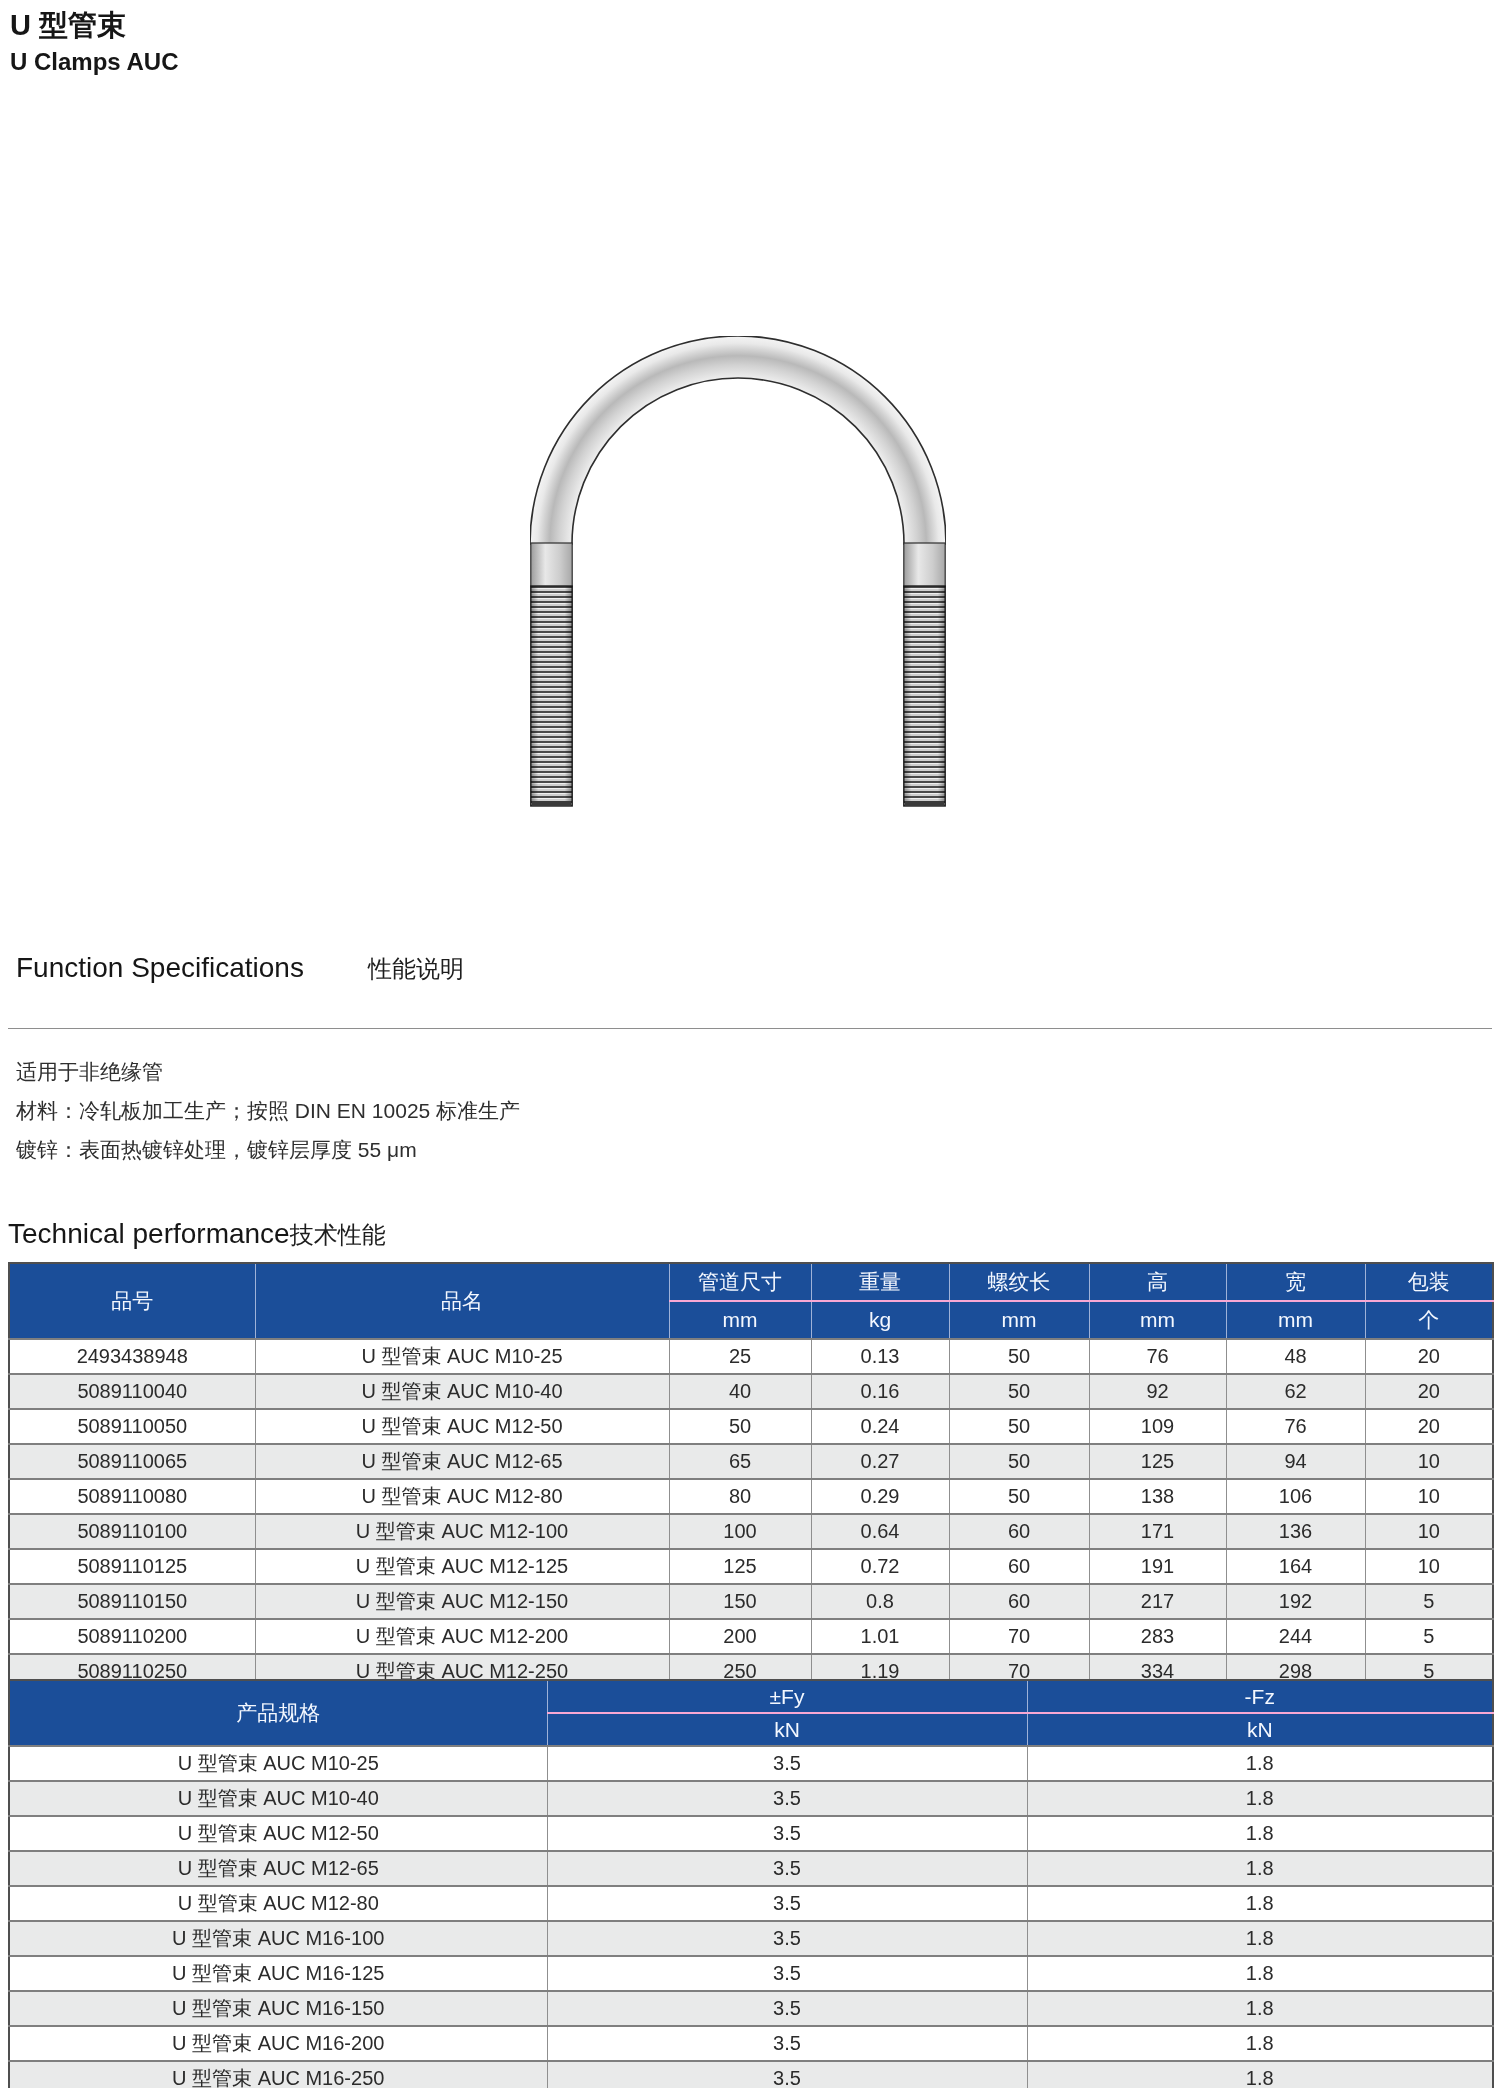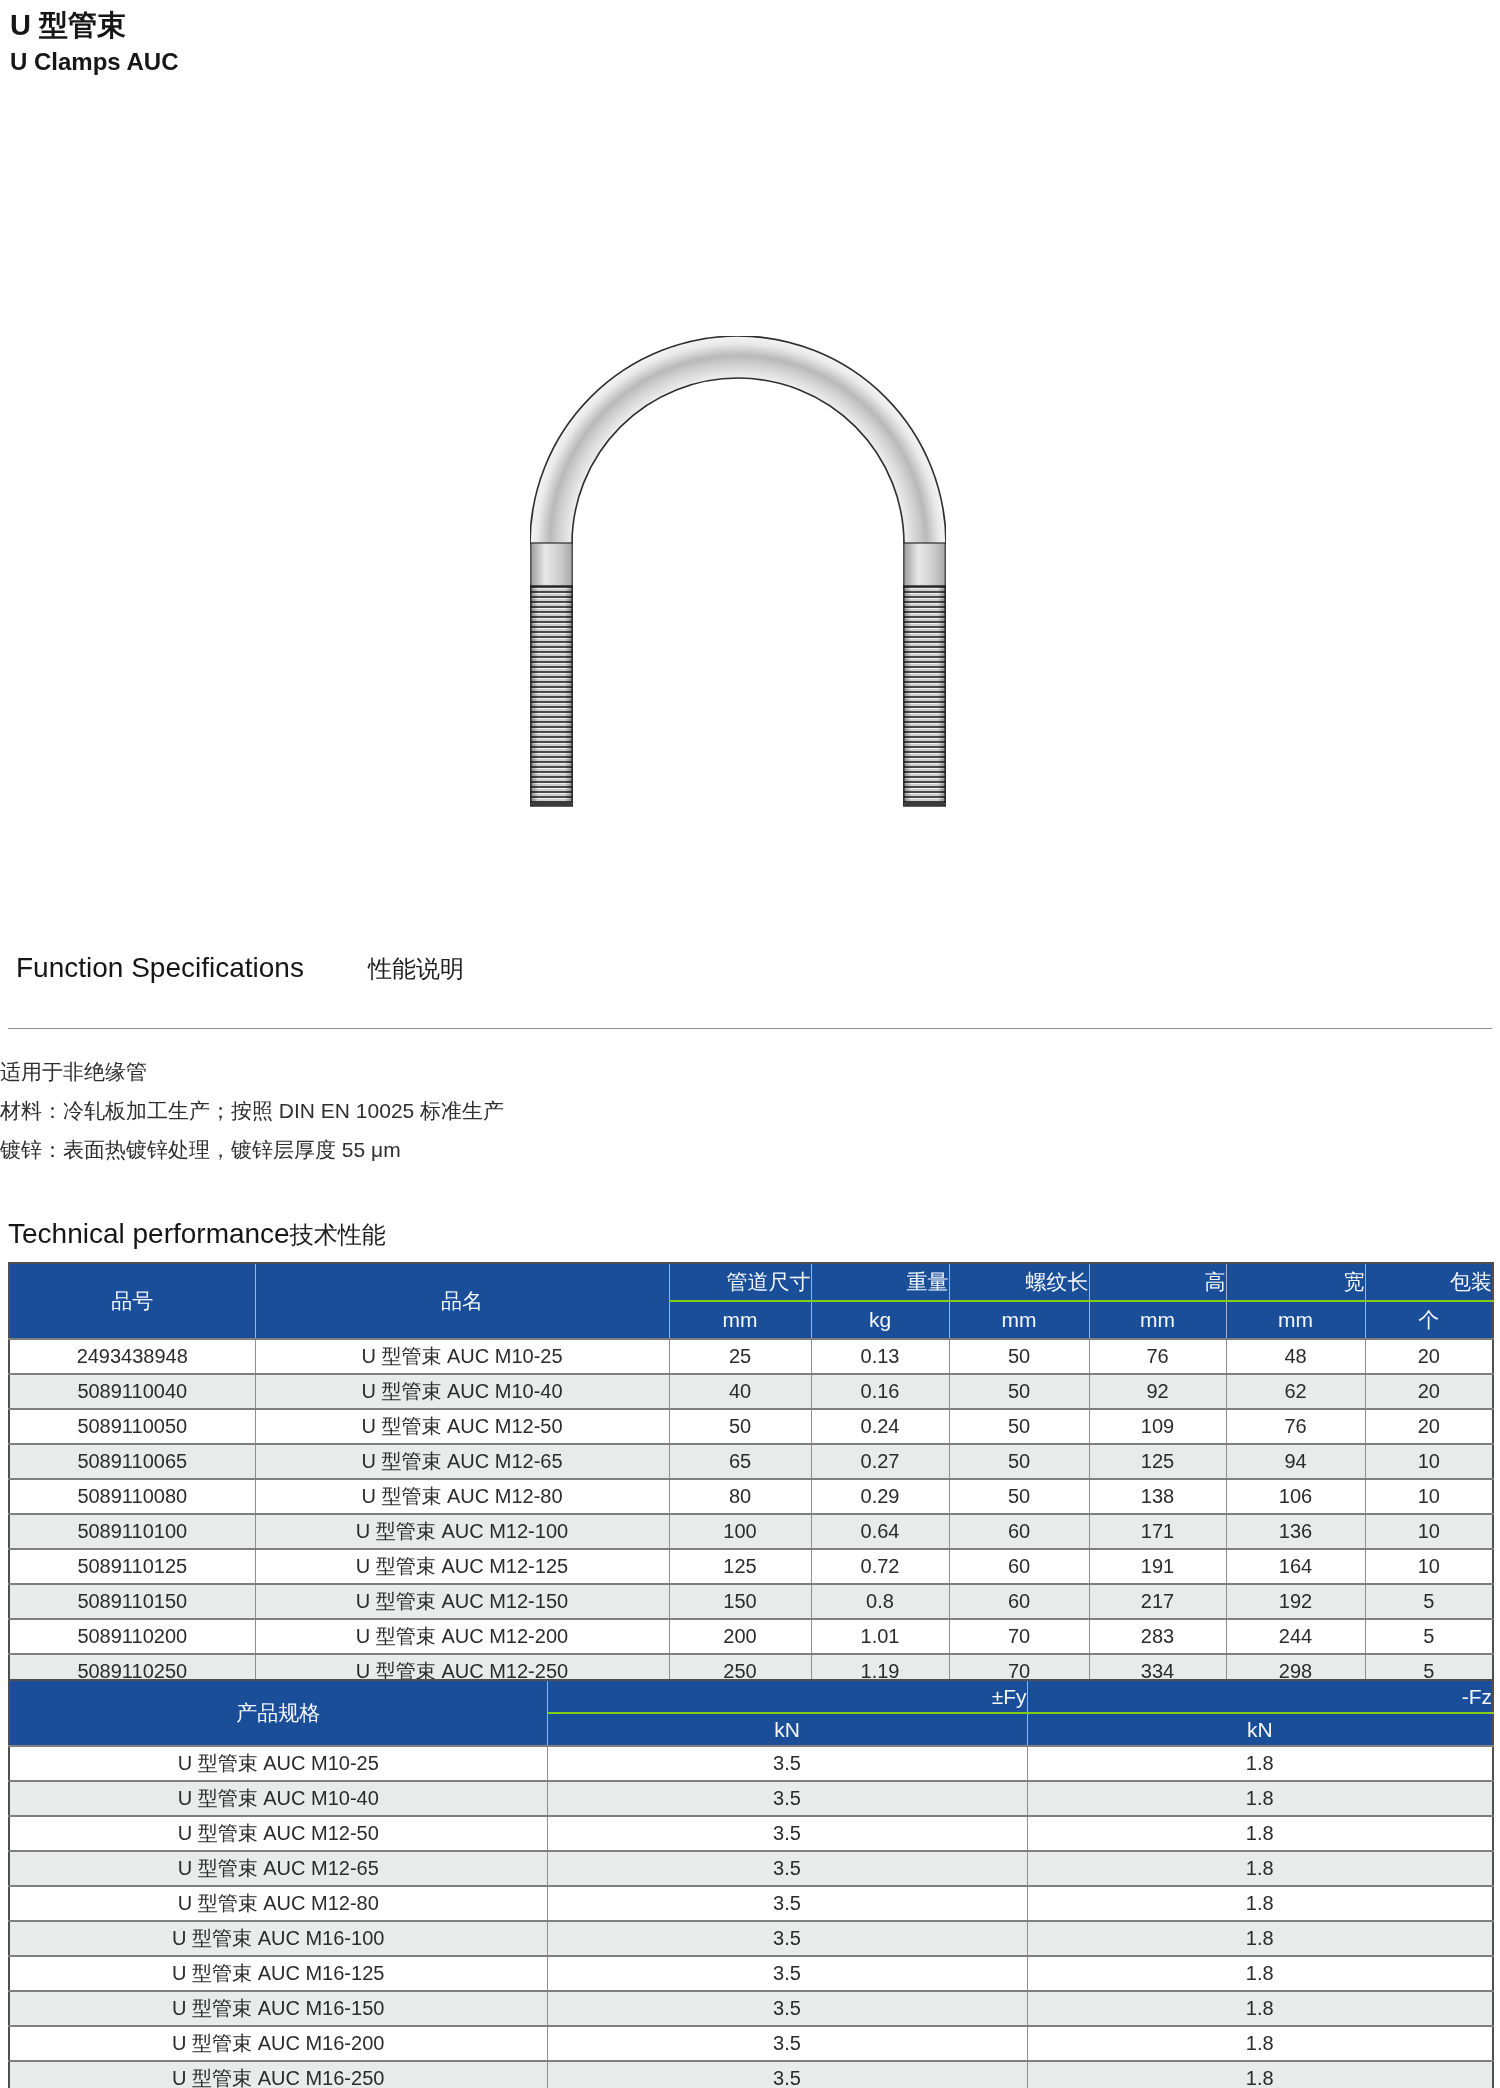"适用于非绝缘管" .spec-lines { left: 0 -> 16px }
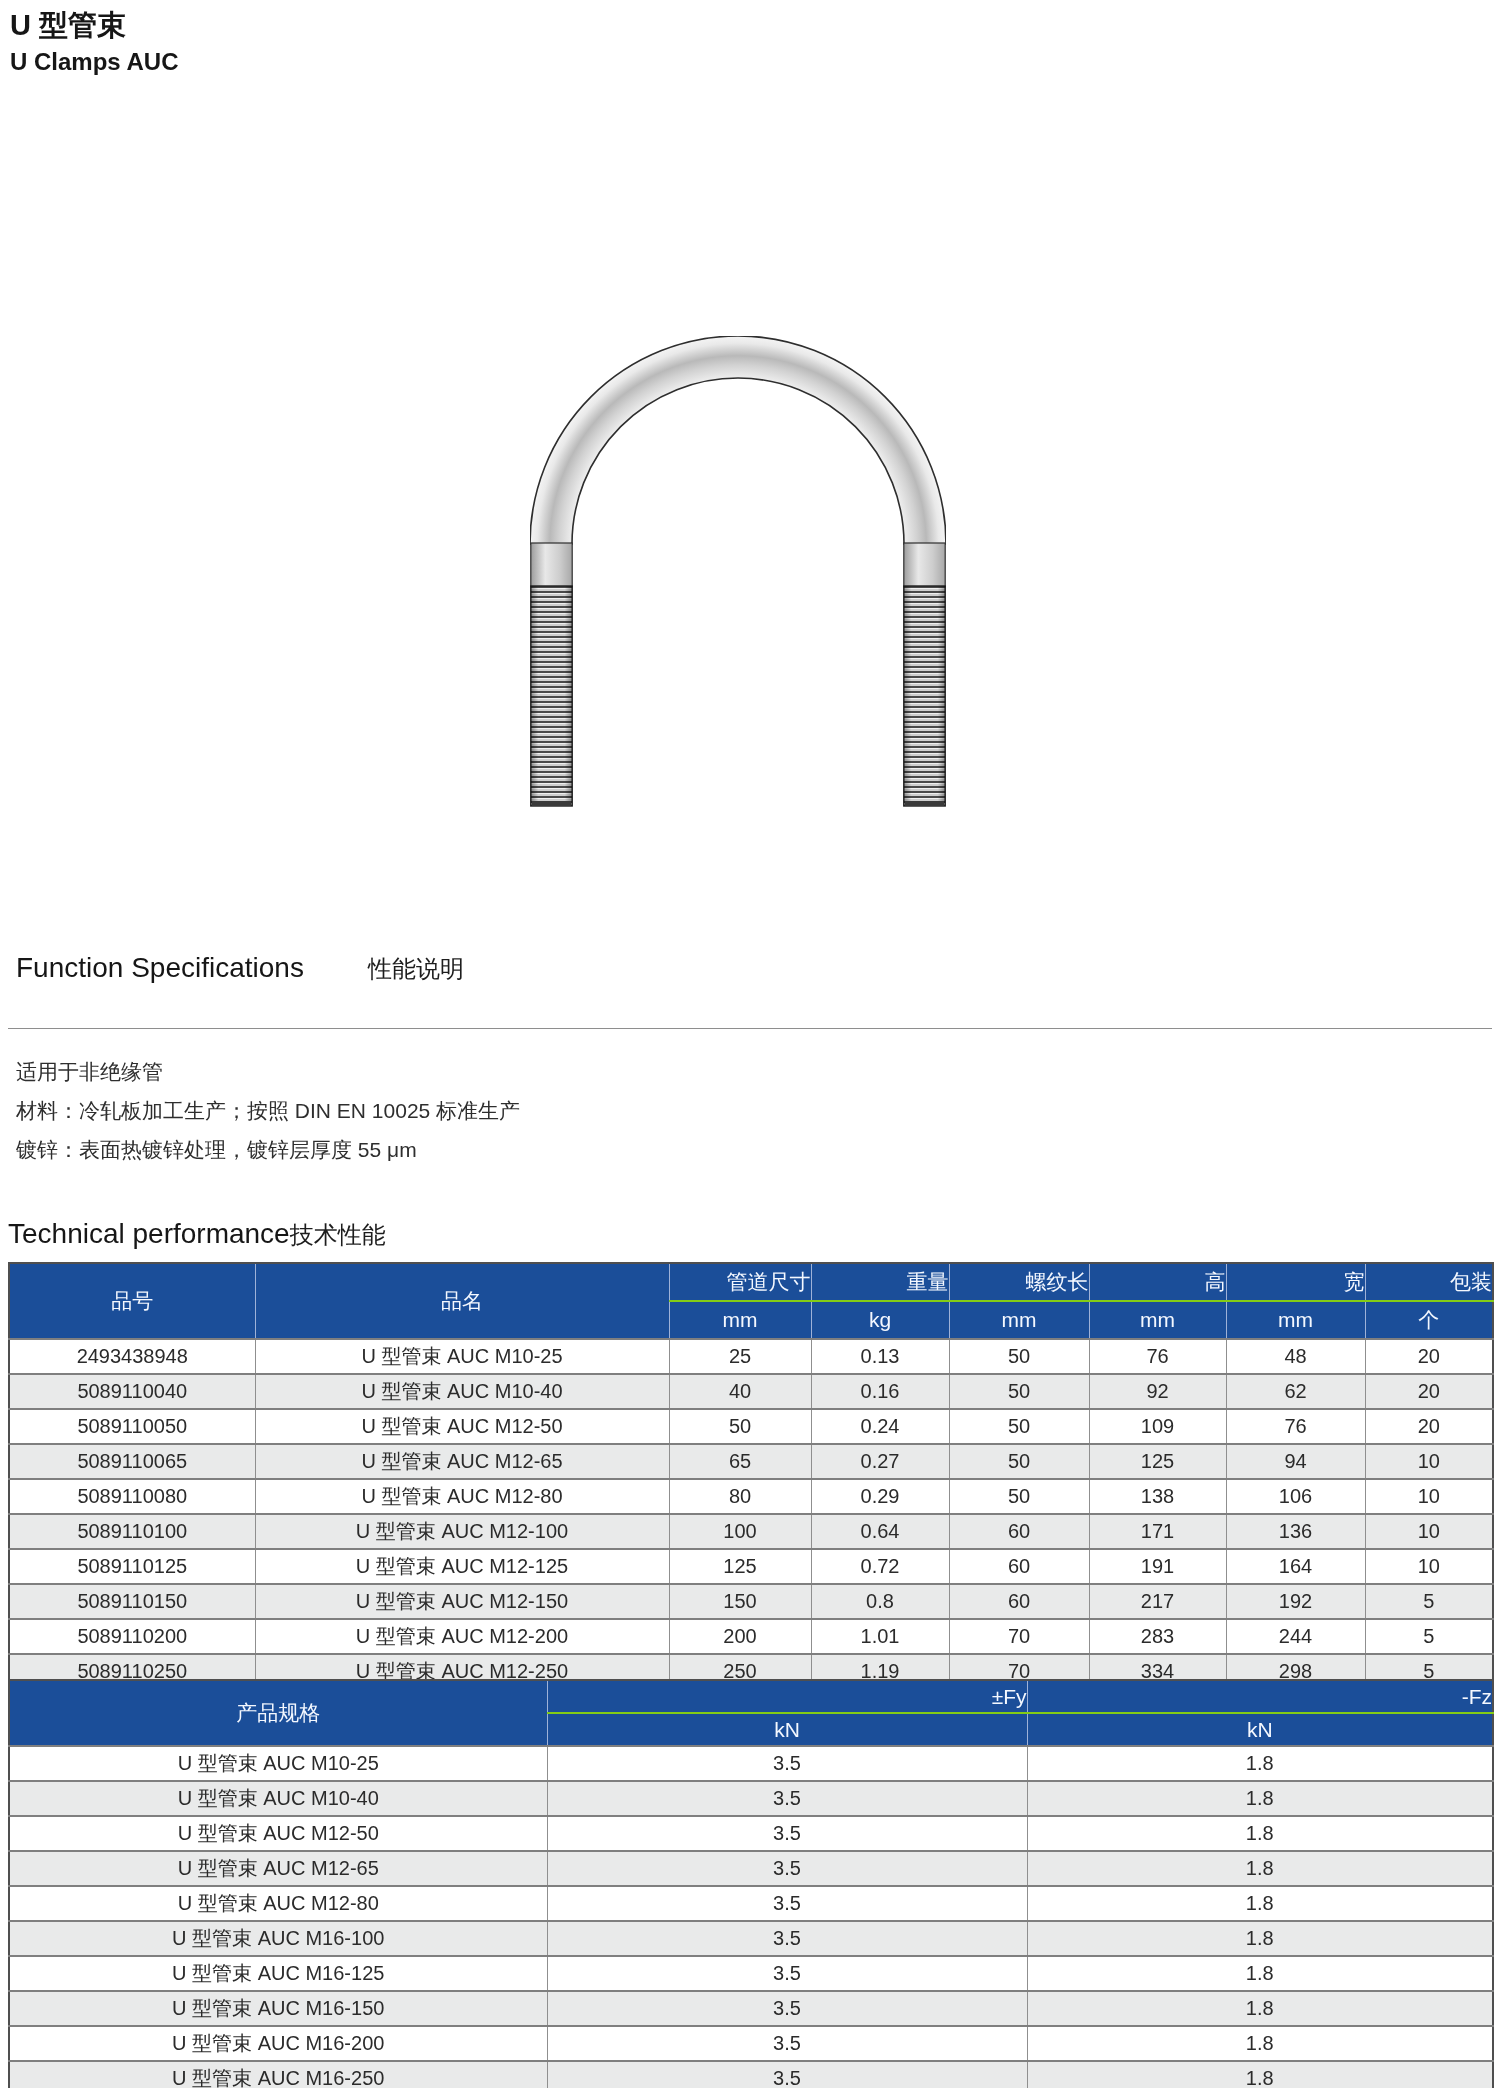"管道尺寸" table.spec th.lbl { border-bottom: 2px solid #84cc16 -> 2px solid #f9a8d4; text-align: right -> none }
